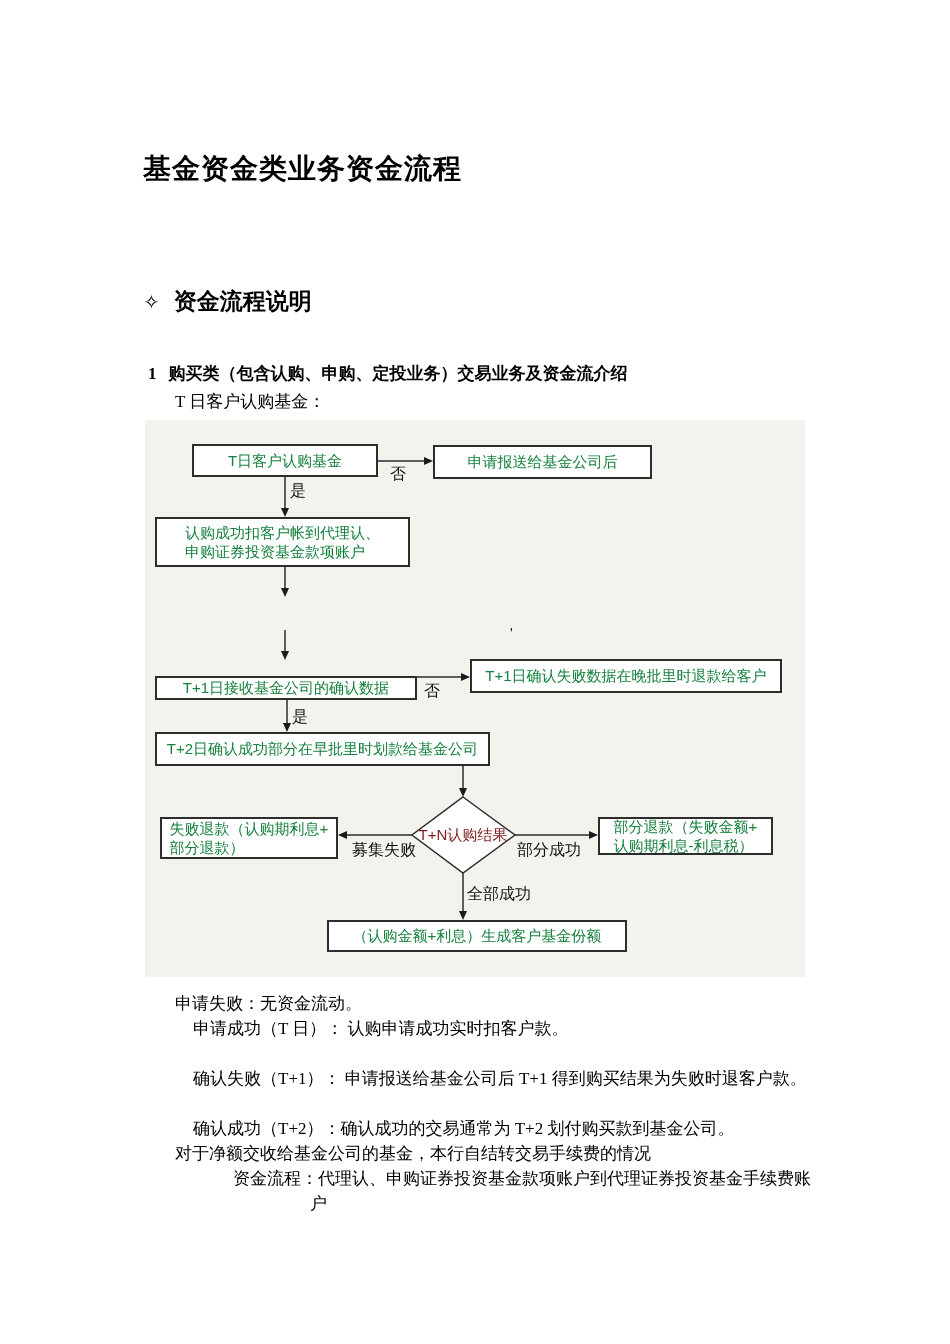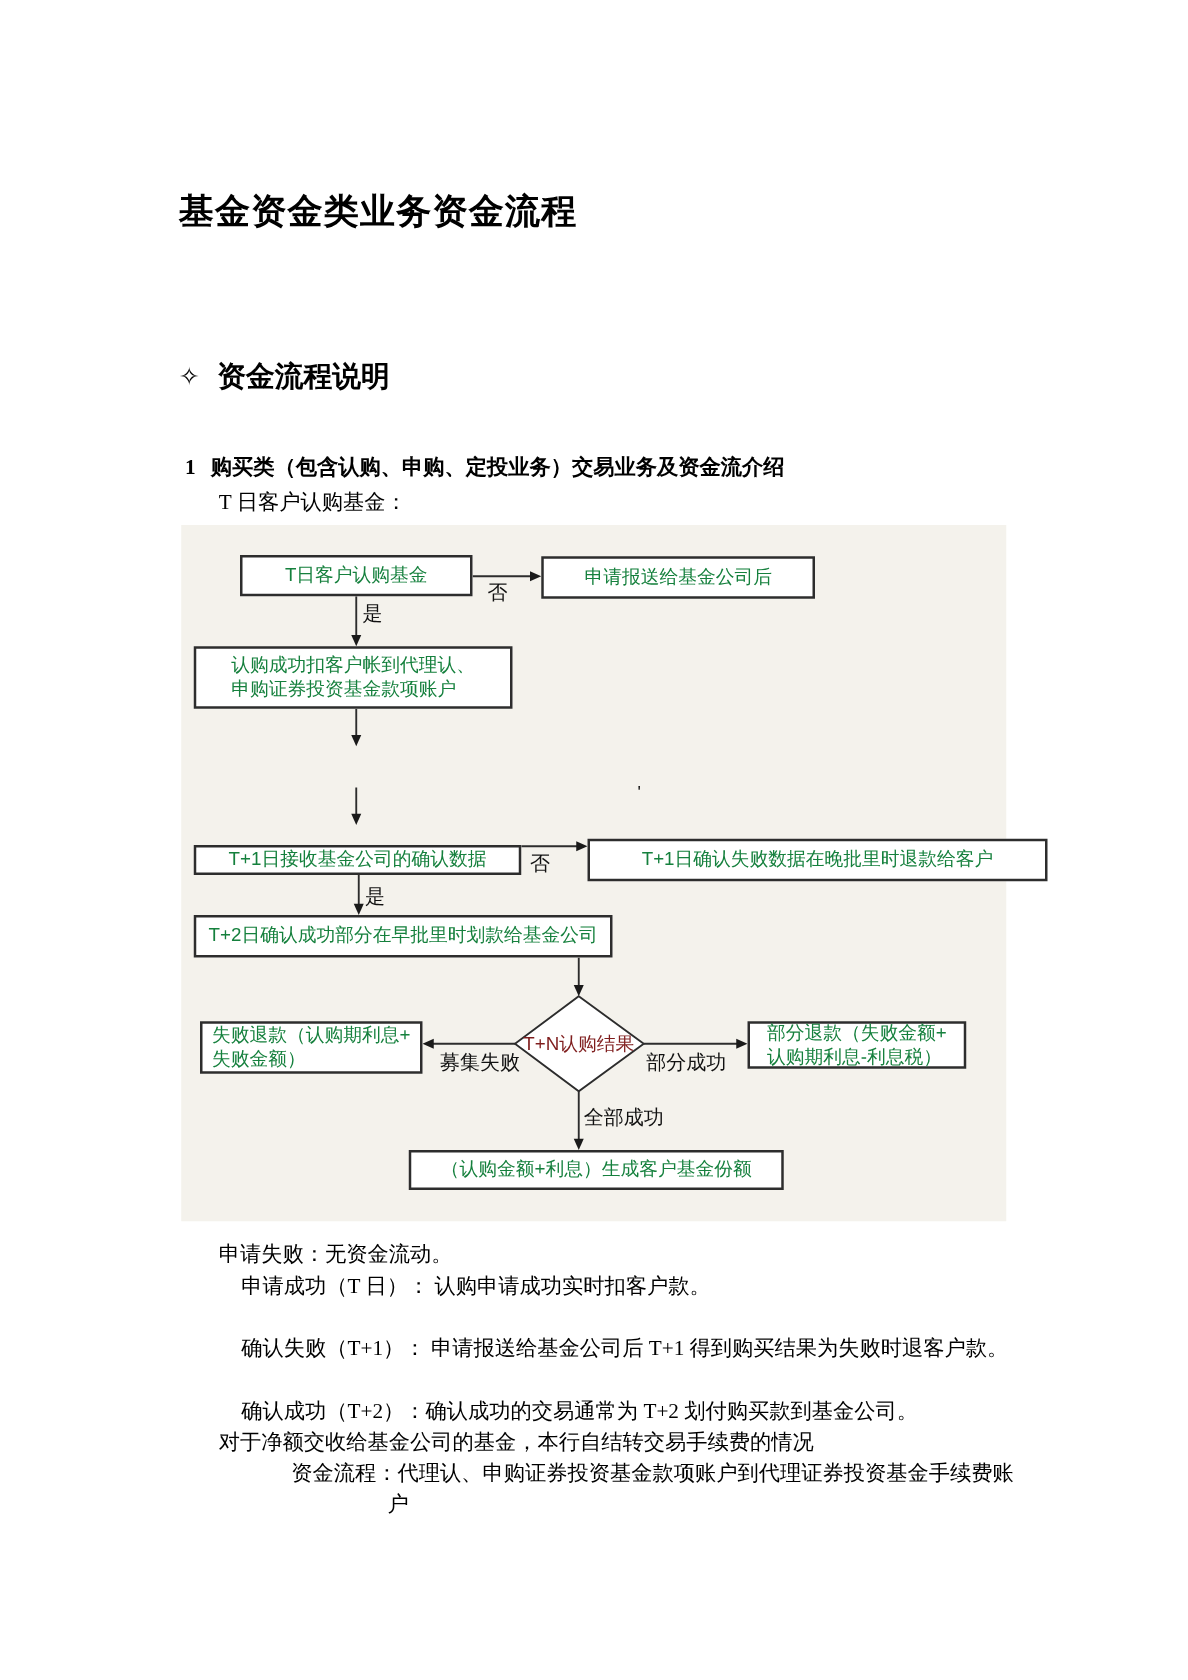"T+1日确认失败数据在晚批里时退款给客户" .b-failrn { top: 251px -> 239px; width: 368px -> 312px }
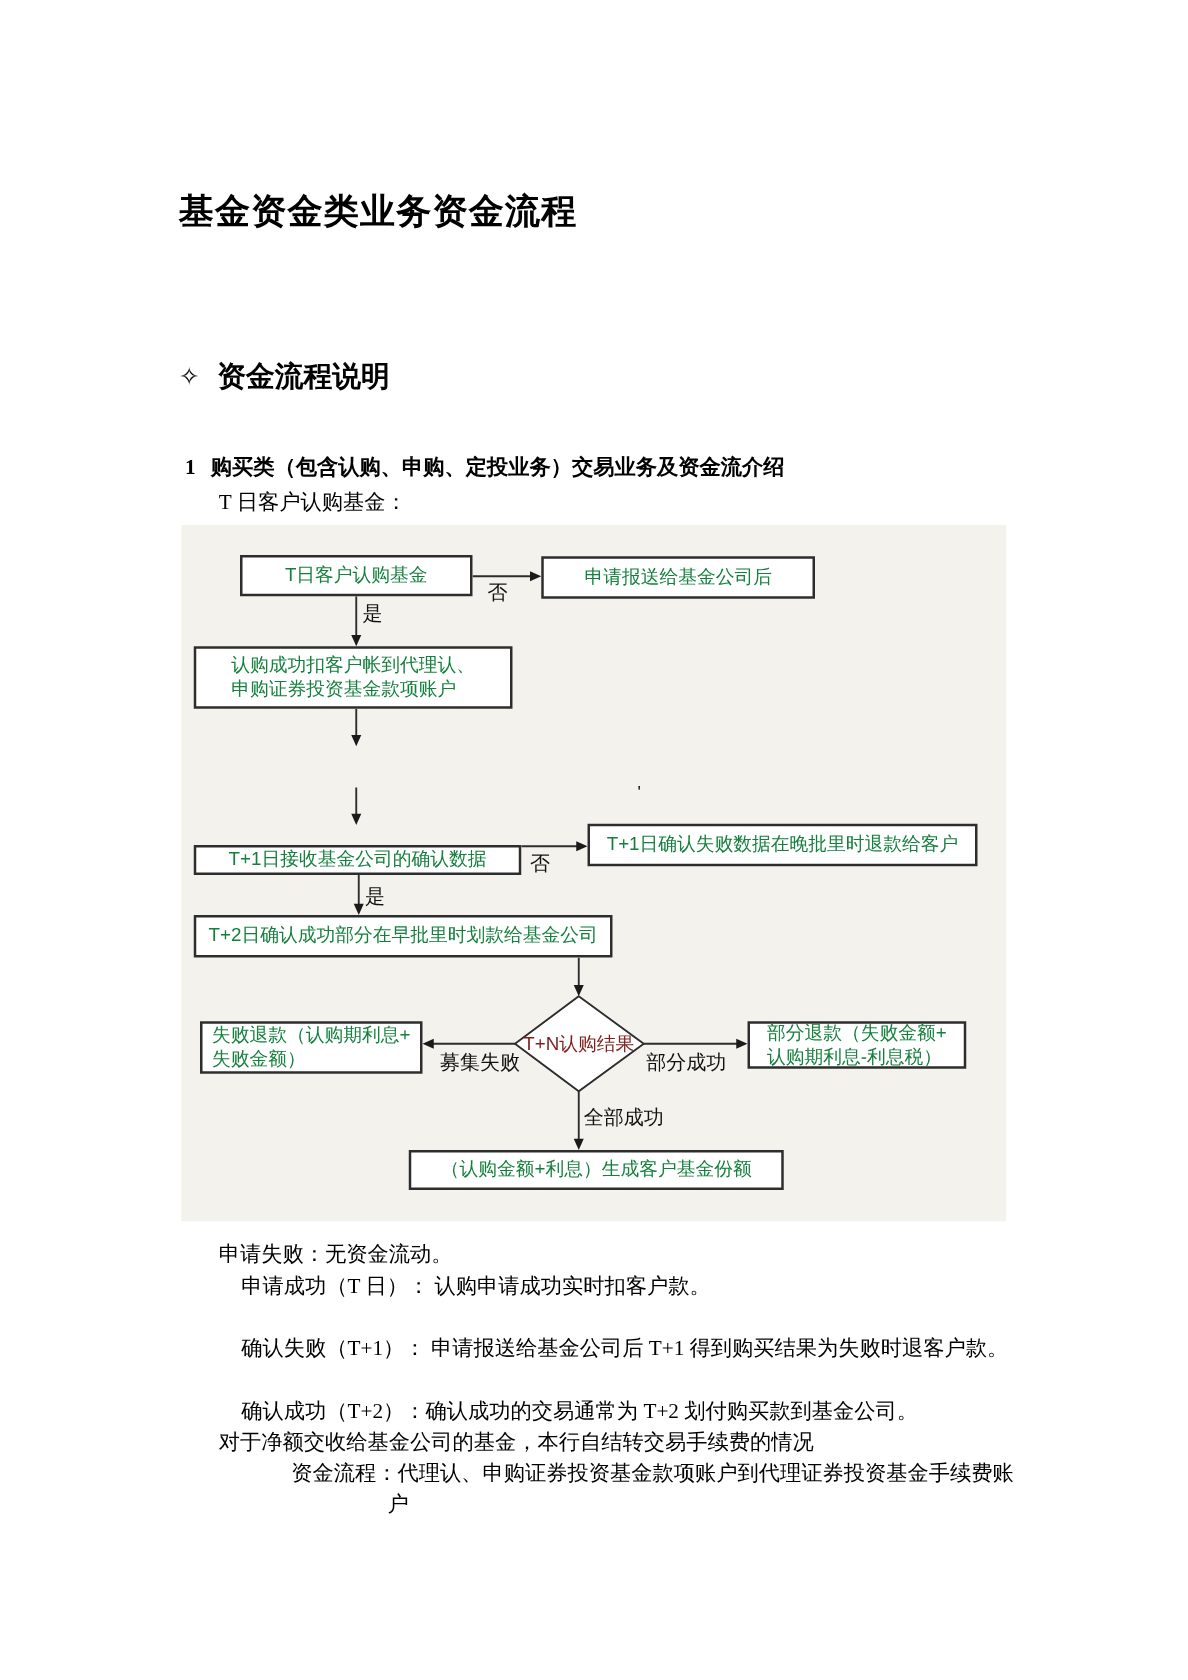"失败金额）" span { text: 失败金额 -> 部分退款 }
